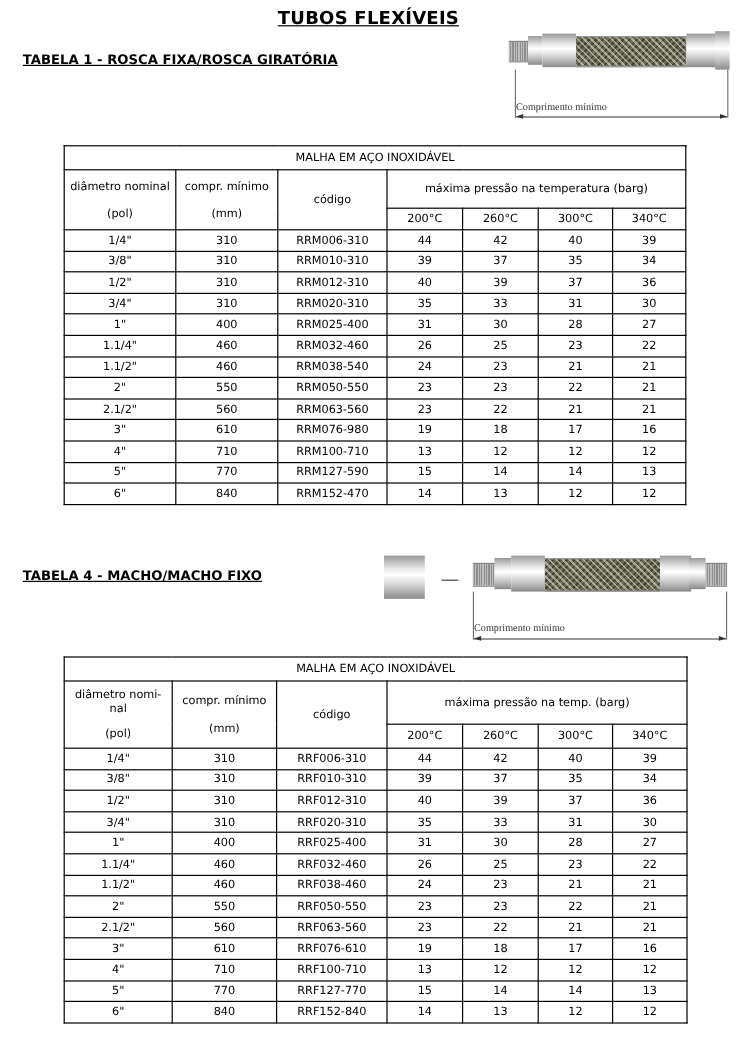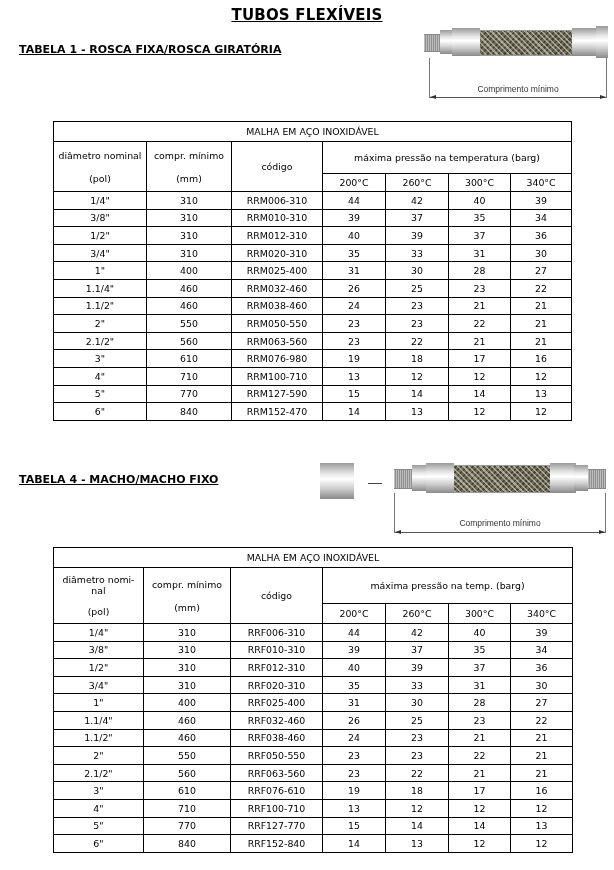"Comprimento mínimo" .dim-label { font-family: Liberation Sans, sans-serif -> Liberation Serif, serif; text-align: center -> none }
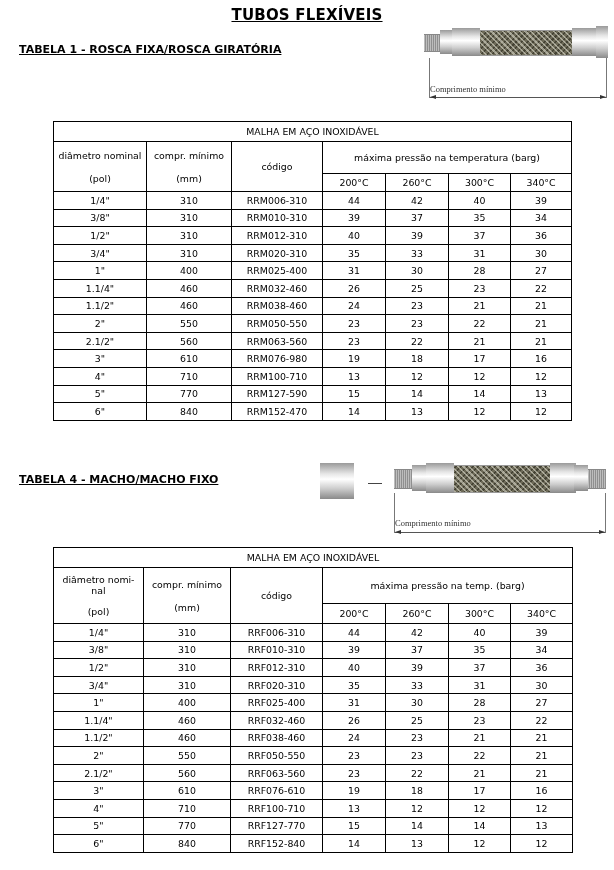"RRM038-460" td { text: RRM038-460 -> RRM038-540 }
